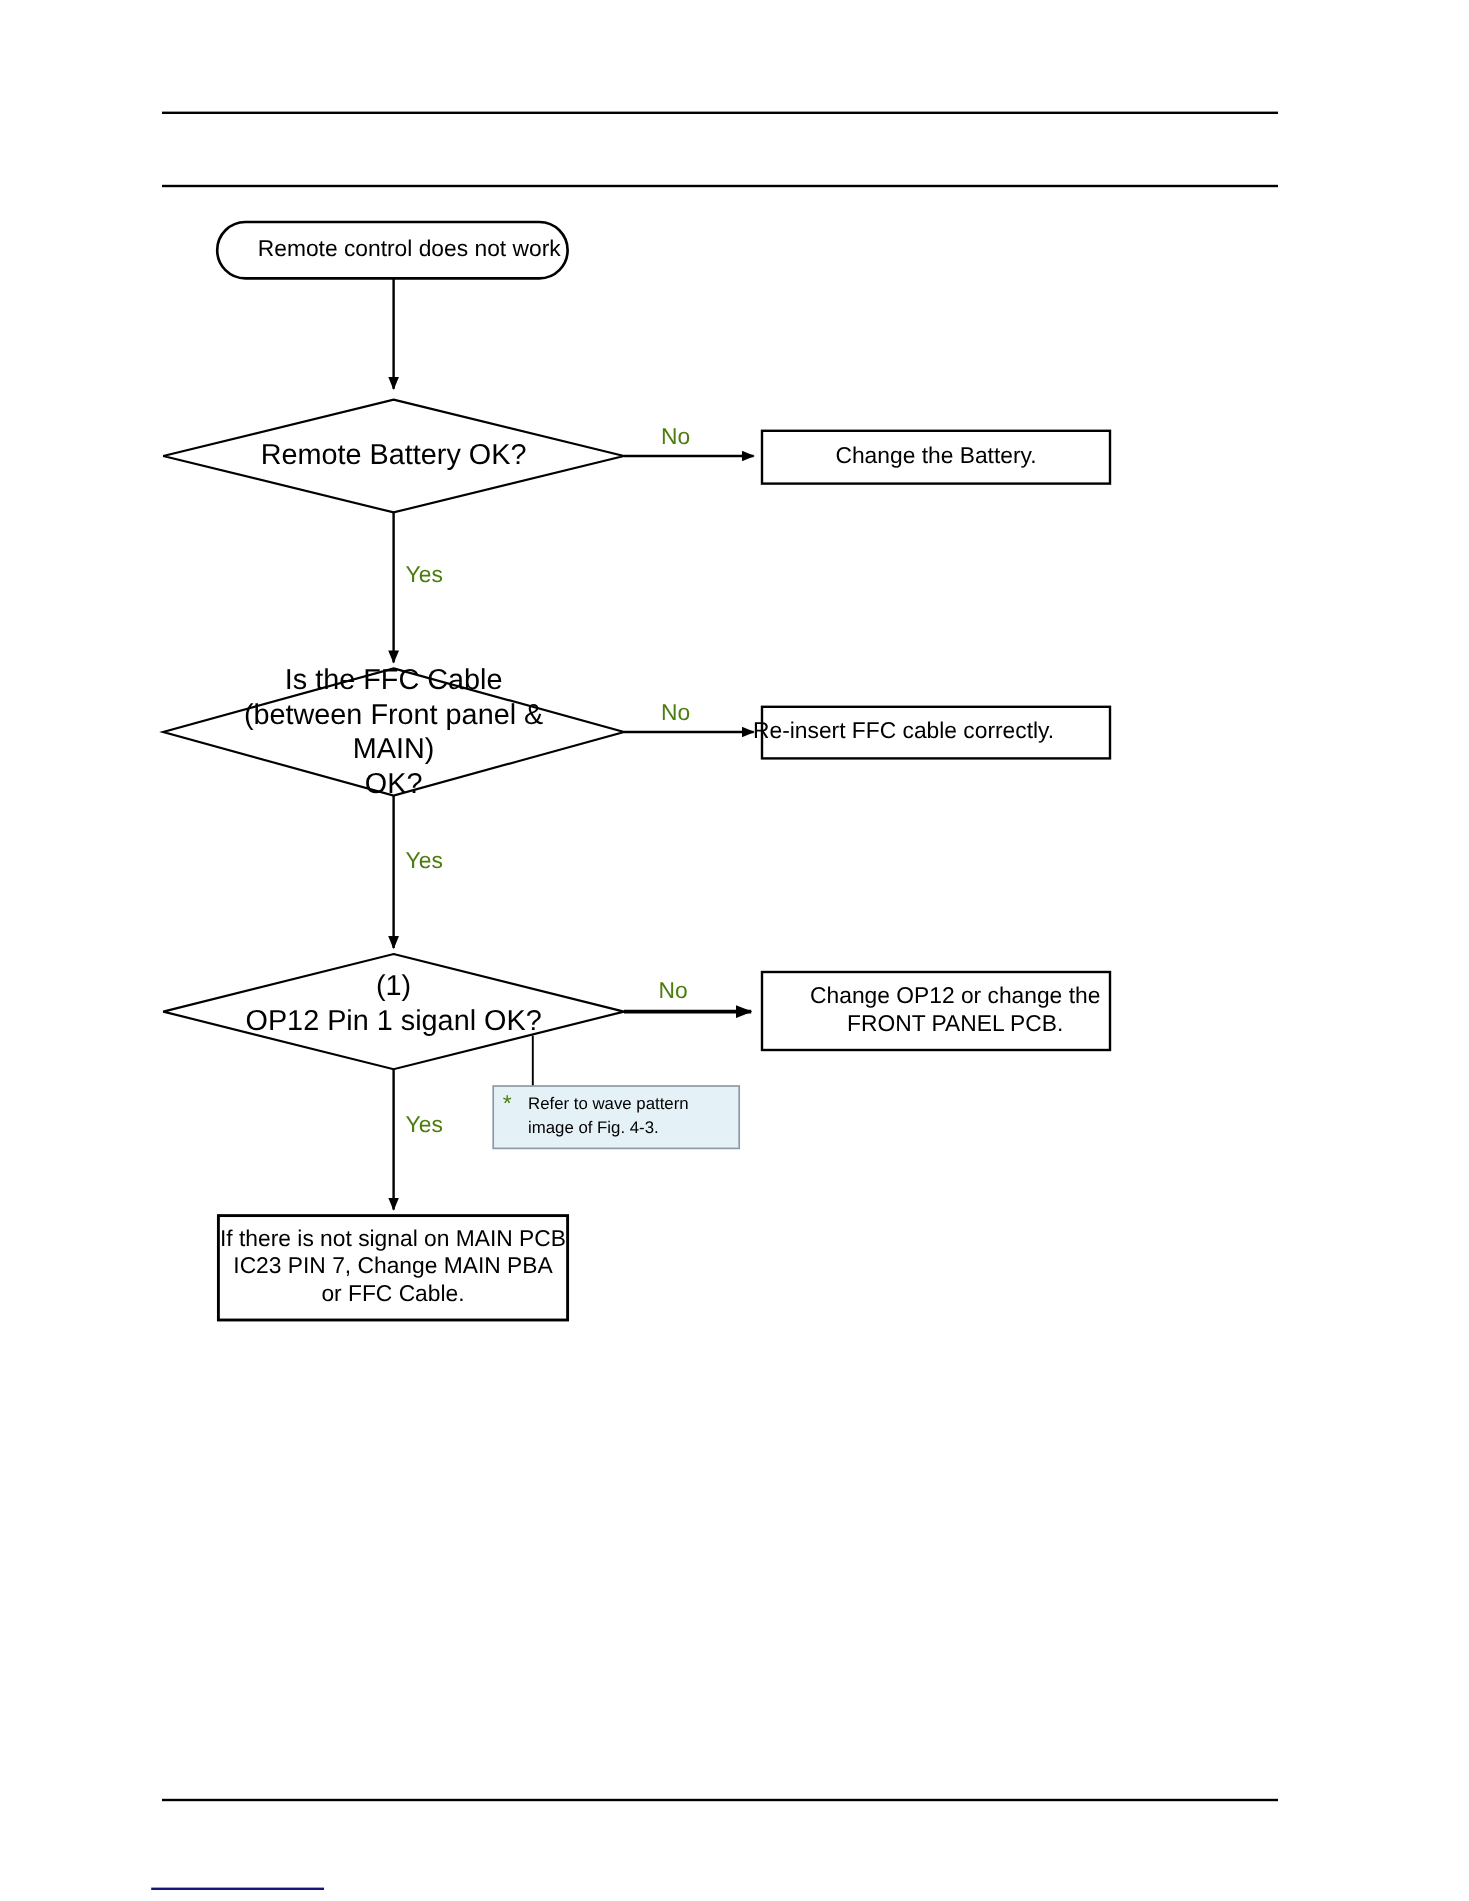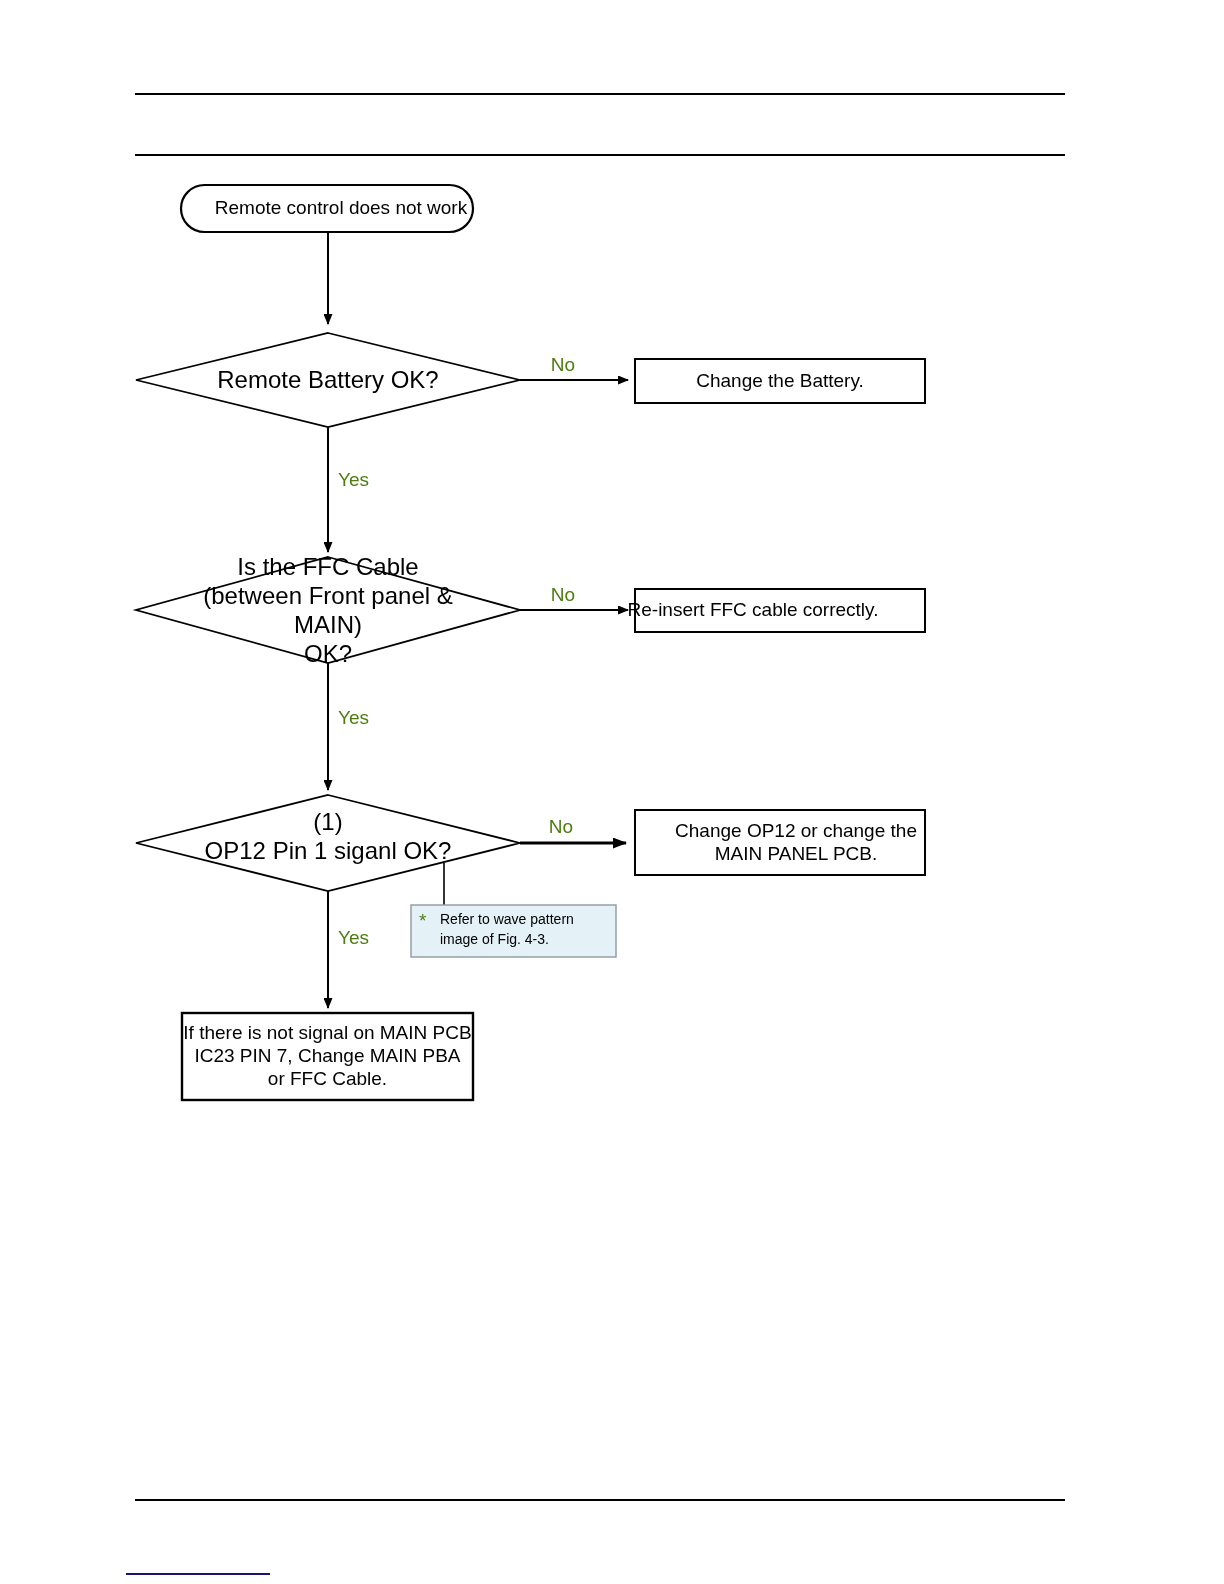"MAIN PANEL PCB." div { text: MAIN -> FRONT }
